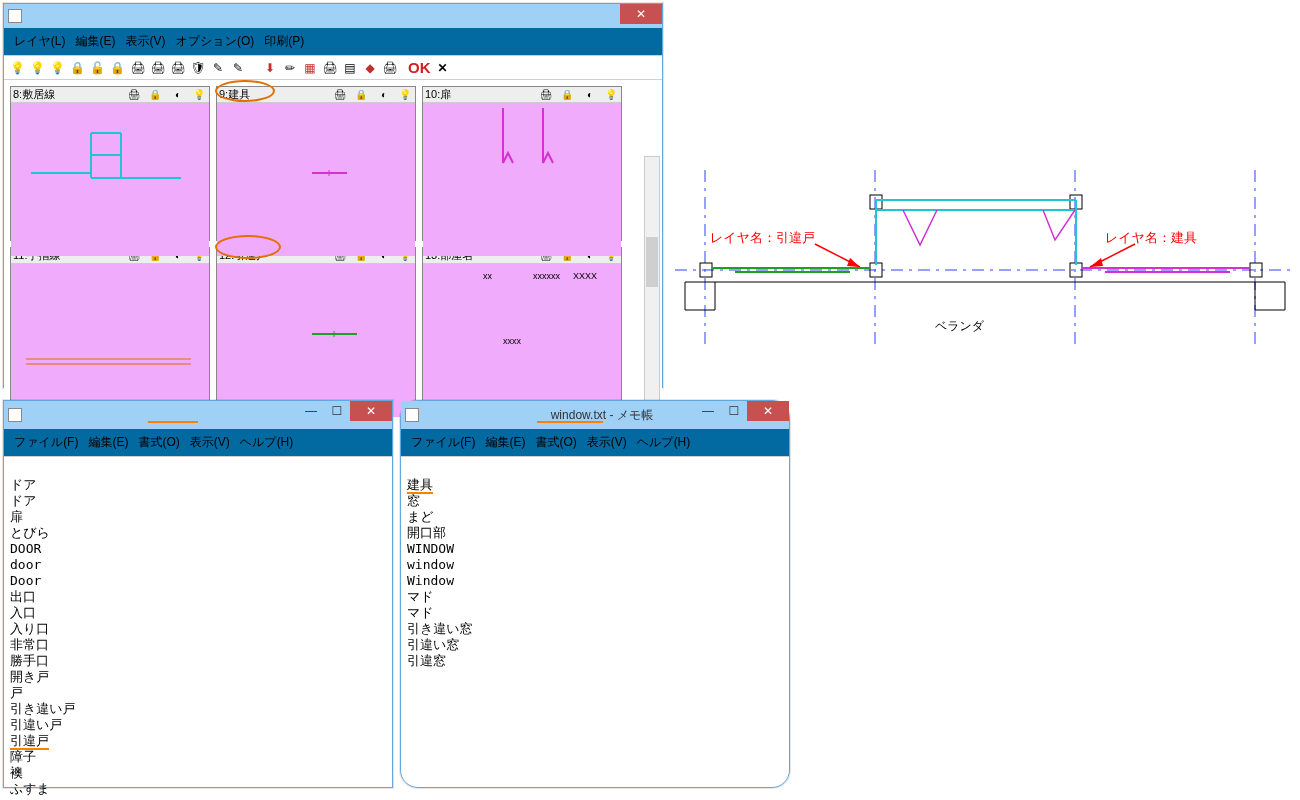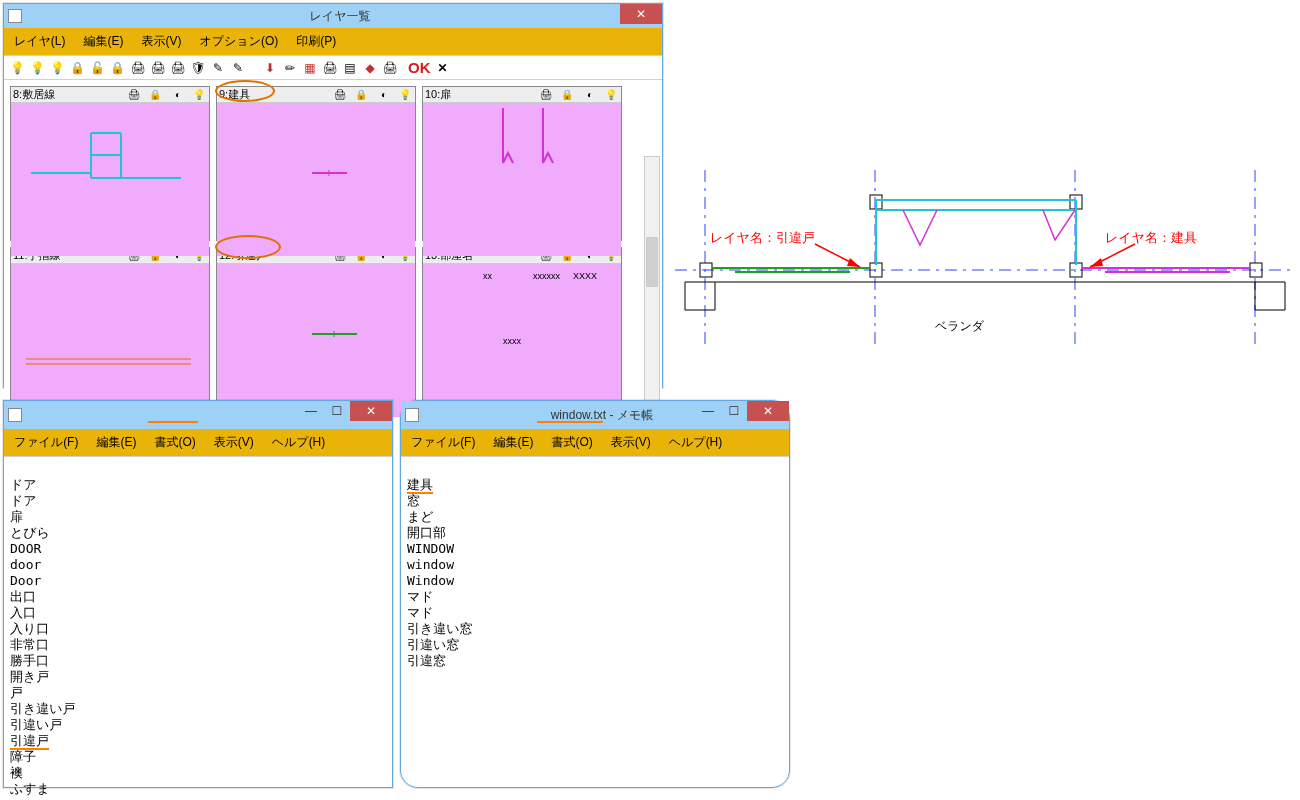"レイヤ一覧" span.title { html: <span>レイヤ一覧</span> -> none }
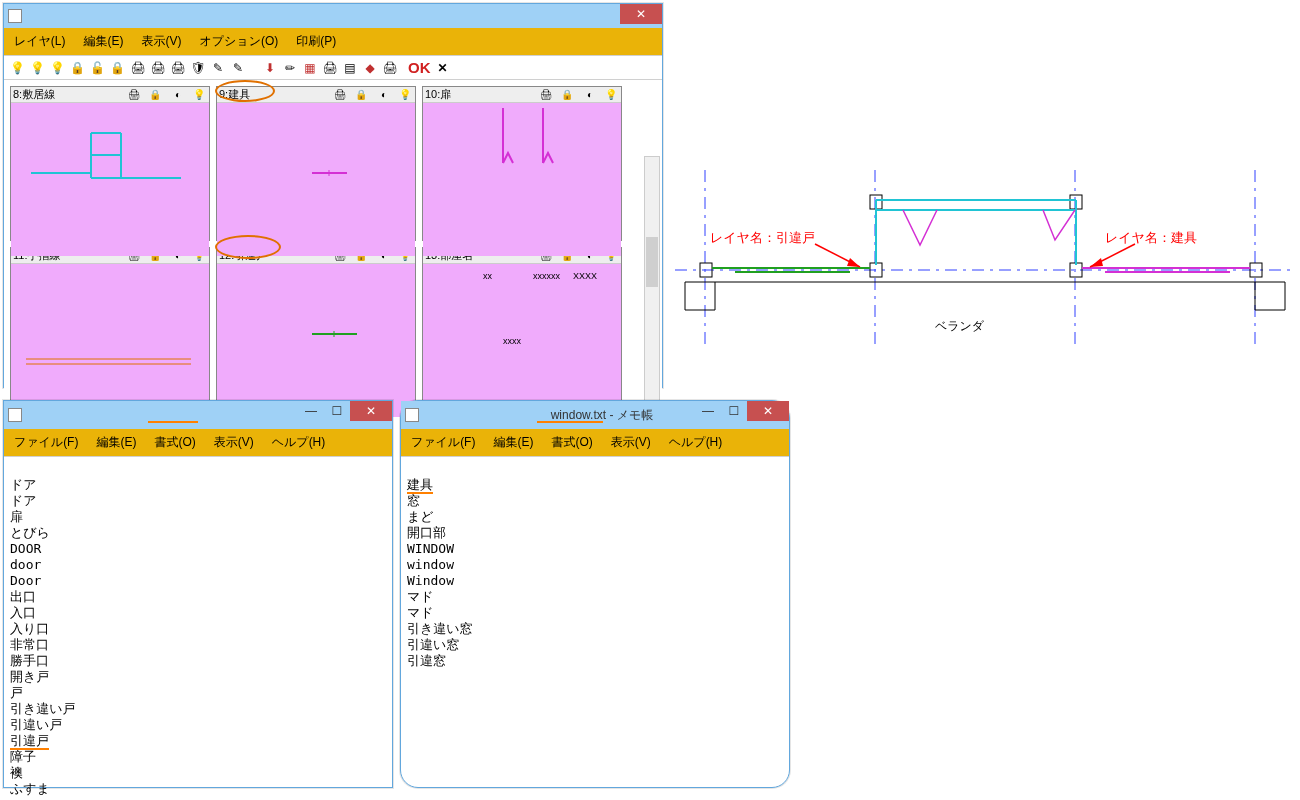"レイヤ(L)" .menubar { background: #eab308 -> #0369a1; gap: 10px -> 2px }
